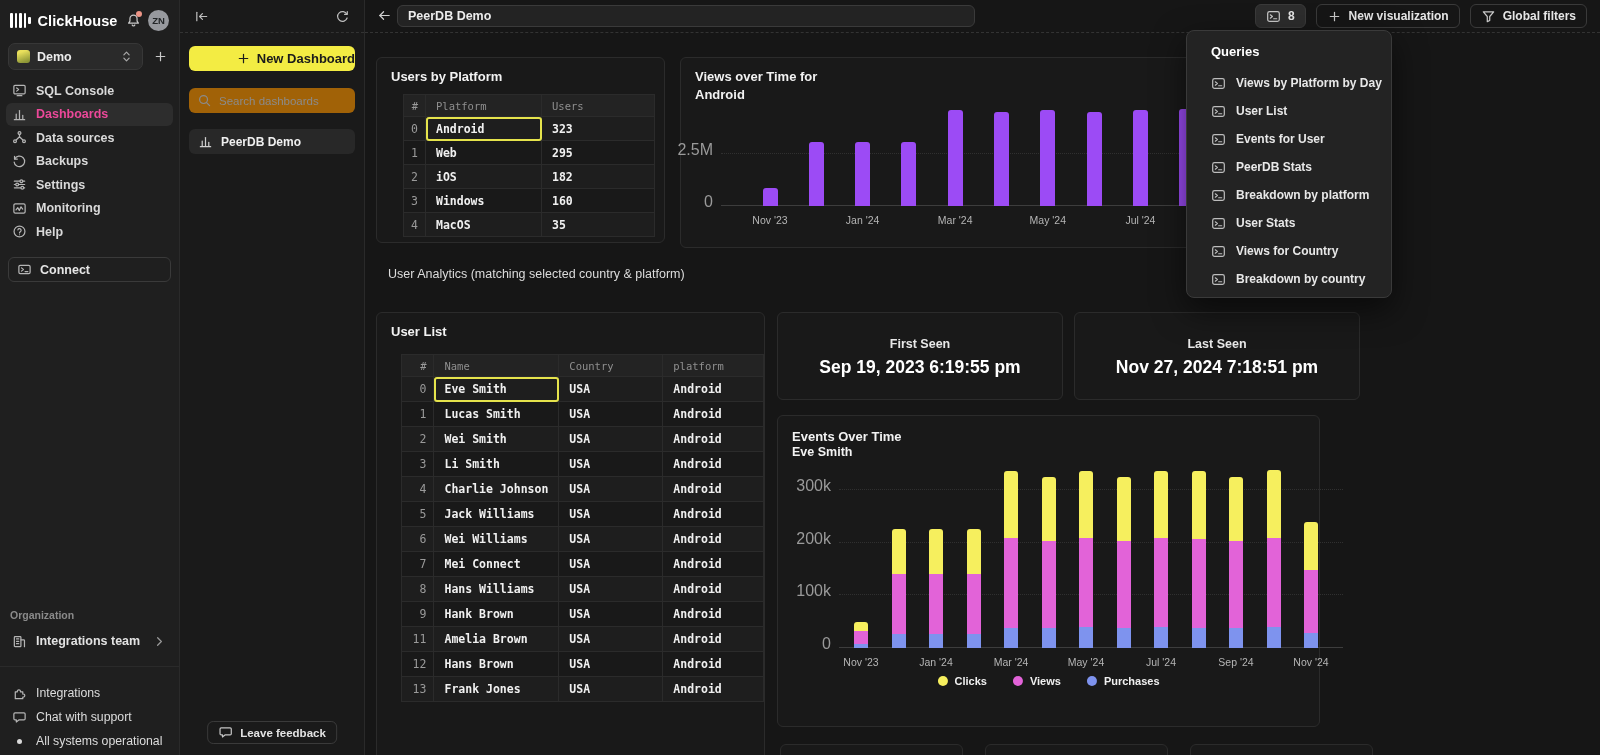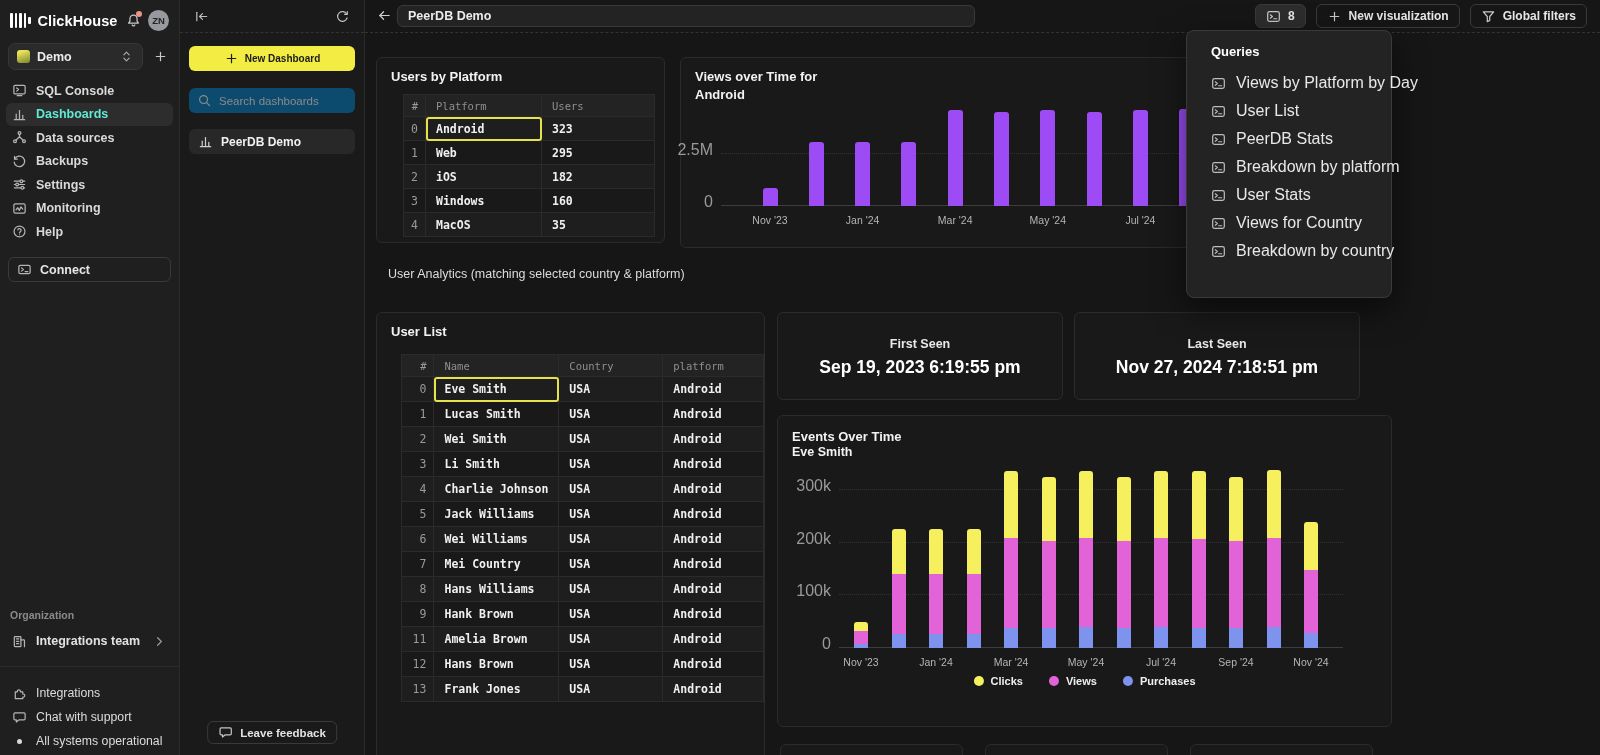"New Dashboard" .nd-btn { font-size: 10px -> 13px; justify-content: center -> flex-end }
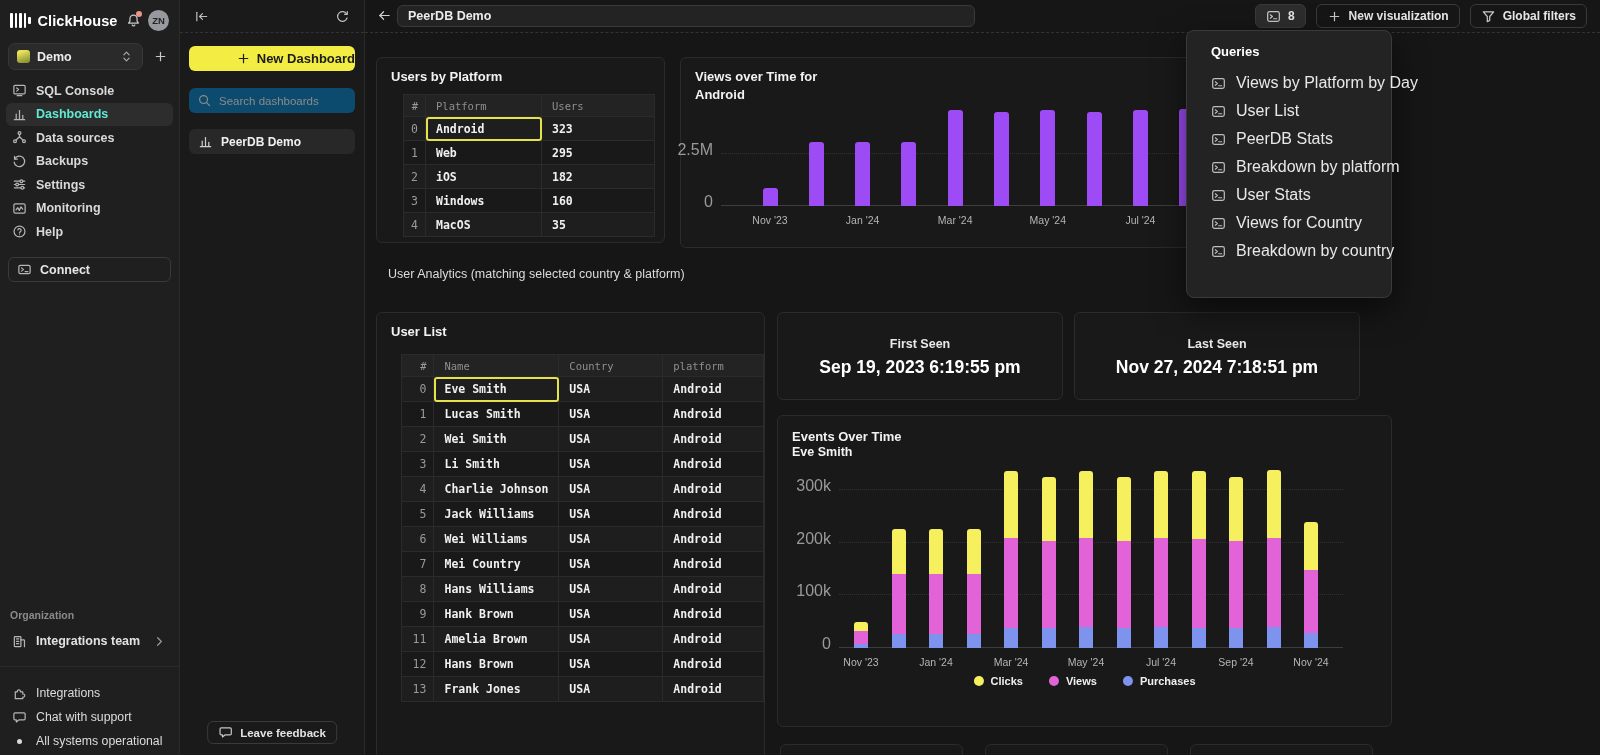"Views by Platform by Day" .q-item { font-size: 16px -> 12px; font-weight: 400 -> 700 }
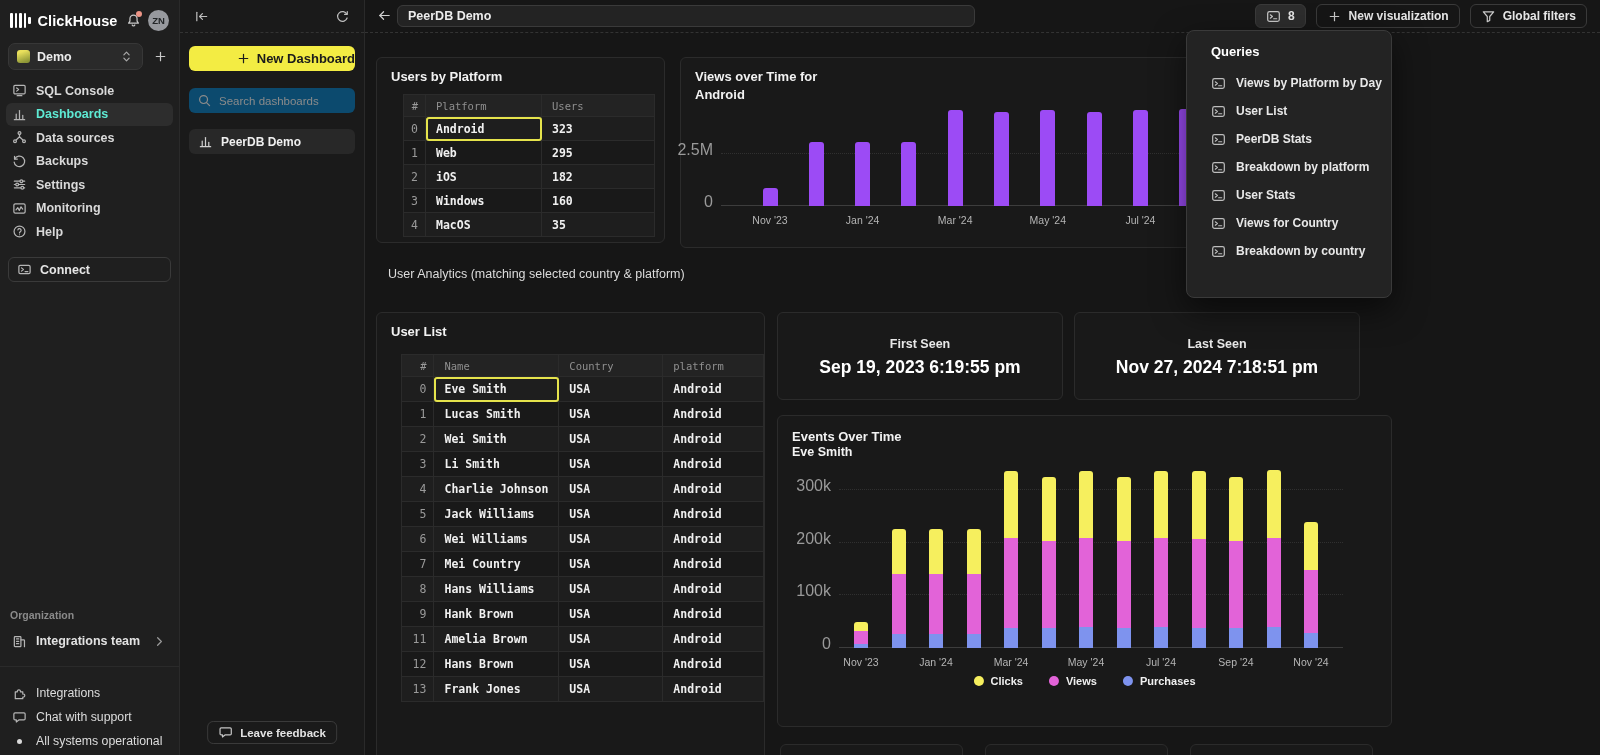"Search dashboards" .search-box { background: #0c4a6e -> #a16207 }
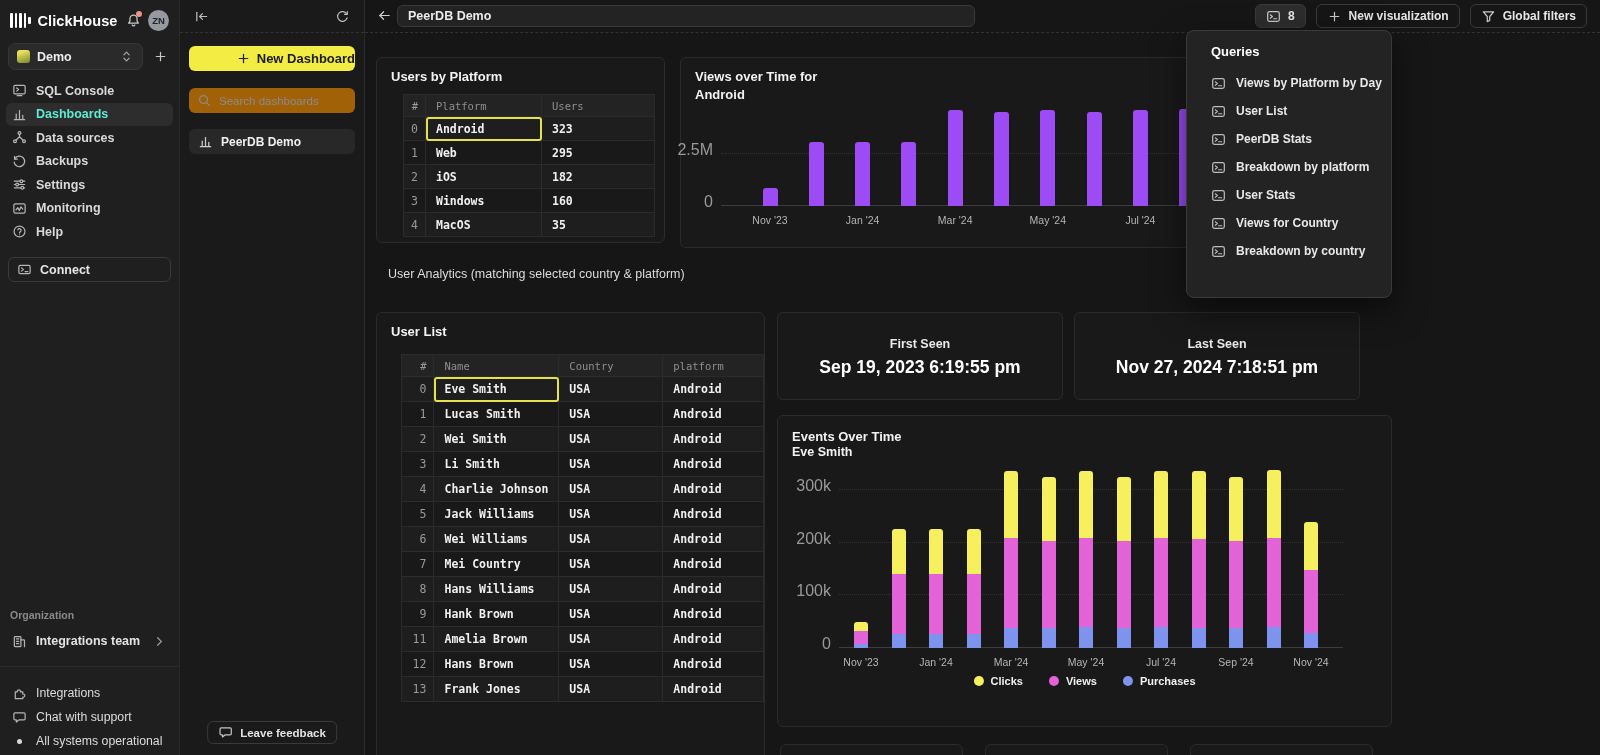"Dashboards" .nav-item.active { color: #5eead4 -> #ec4899 }
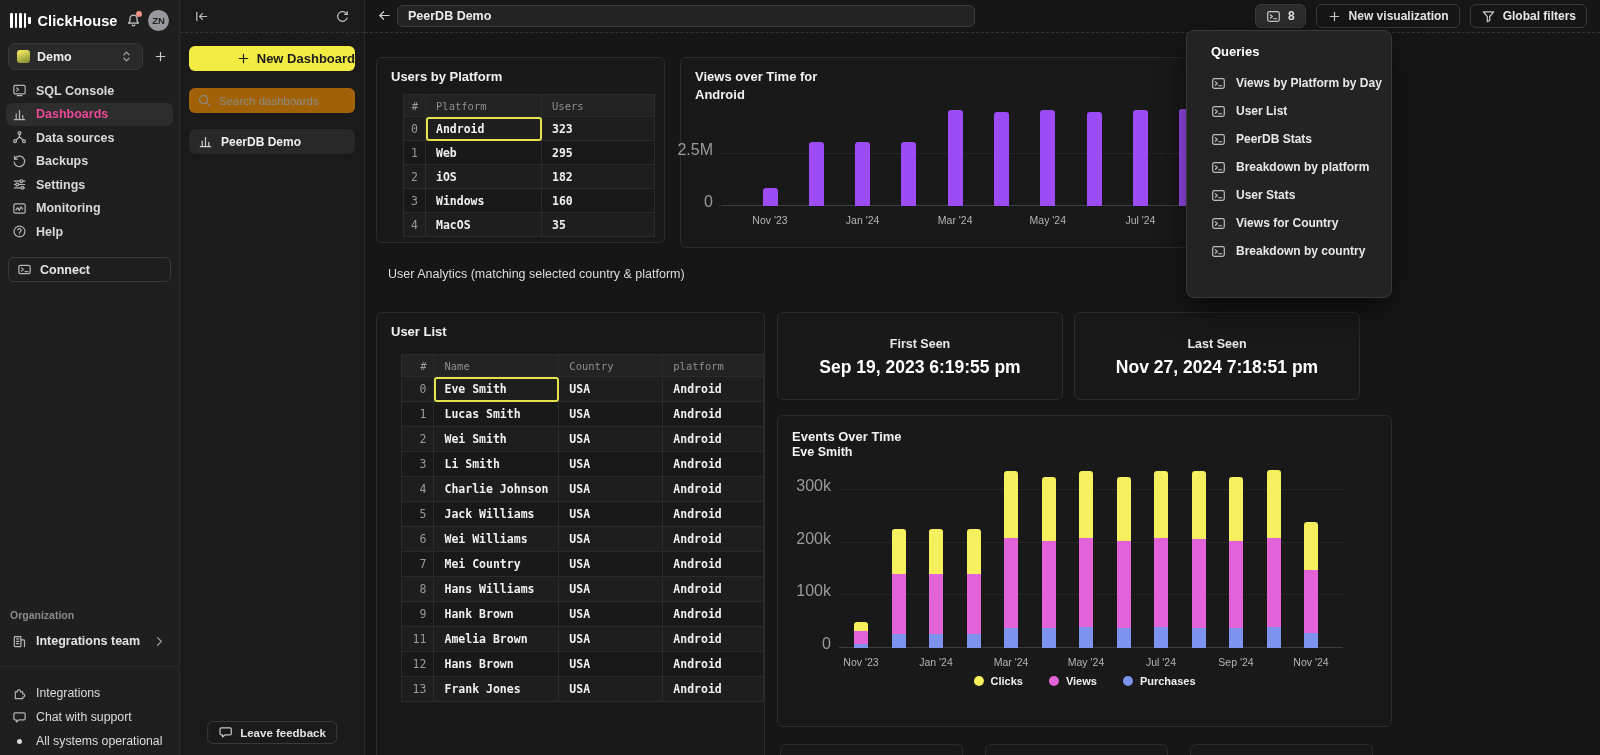"Events for User" div.q-item { html: none -> <div> <span> <svg> <rect></rect> <path></path> <path></path> </svg> </span> <span>Events for User</span> </div> }
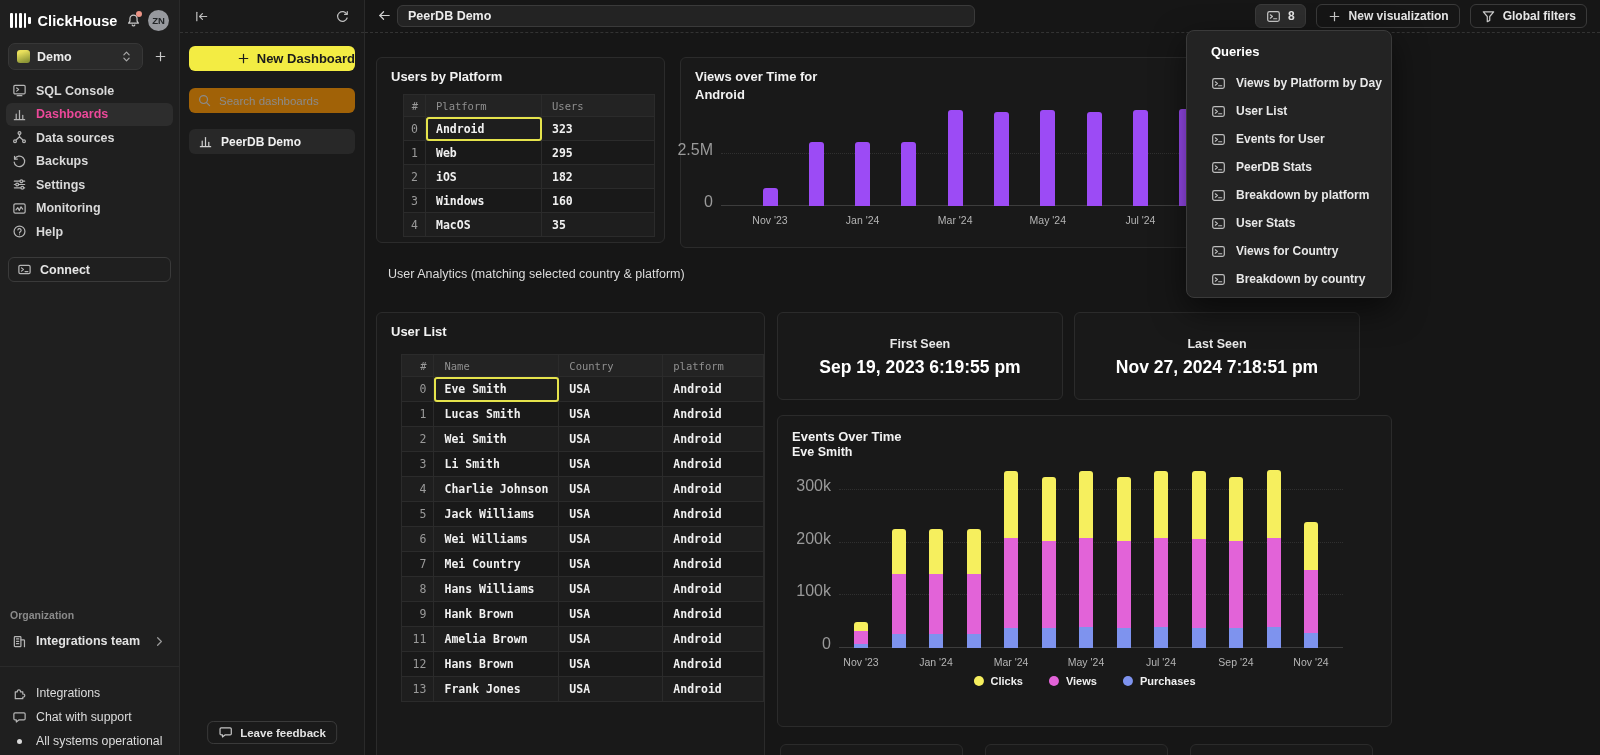"Events Over Time" section.panel { width: 615px -> 543px }
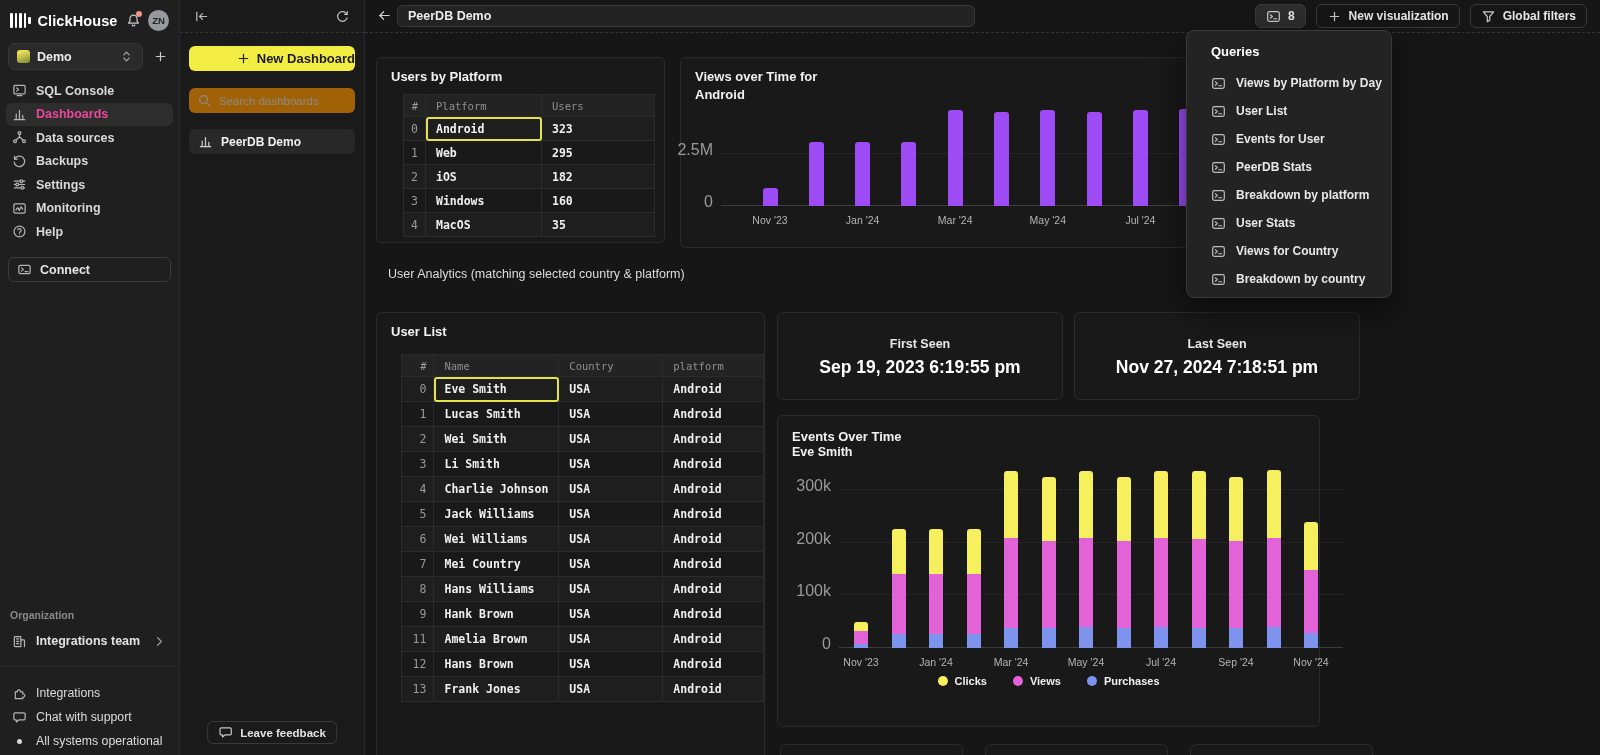"Mei Country" td { text: Country -> Connect }
